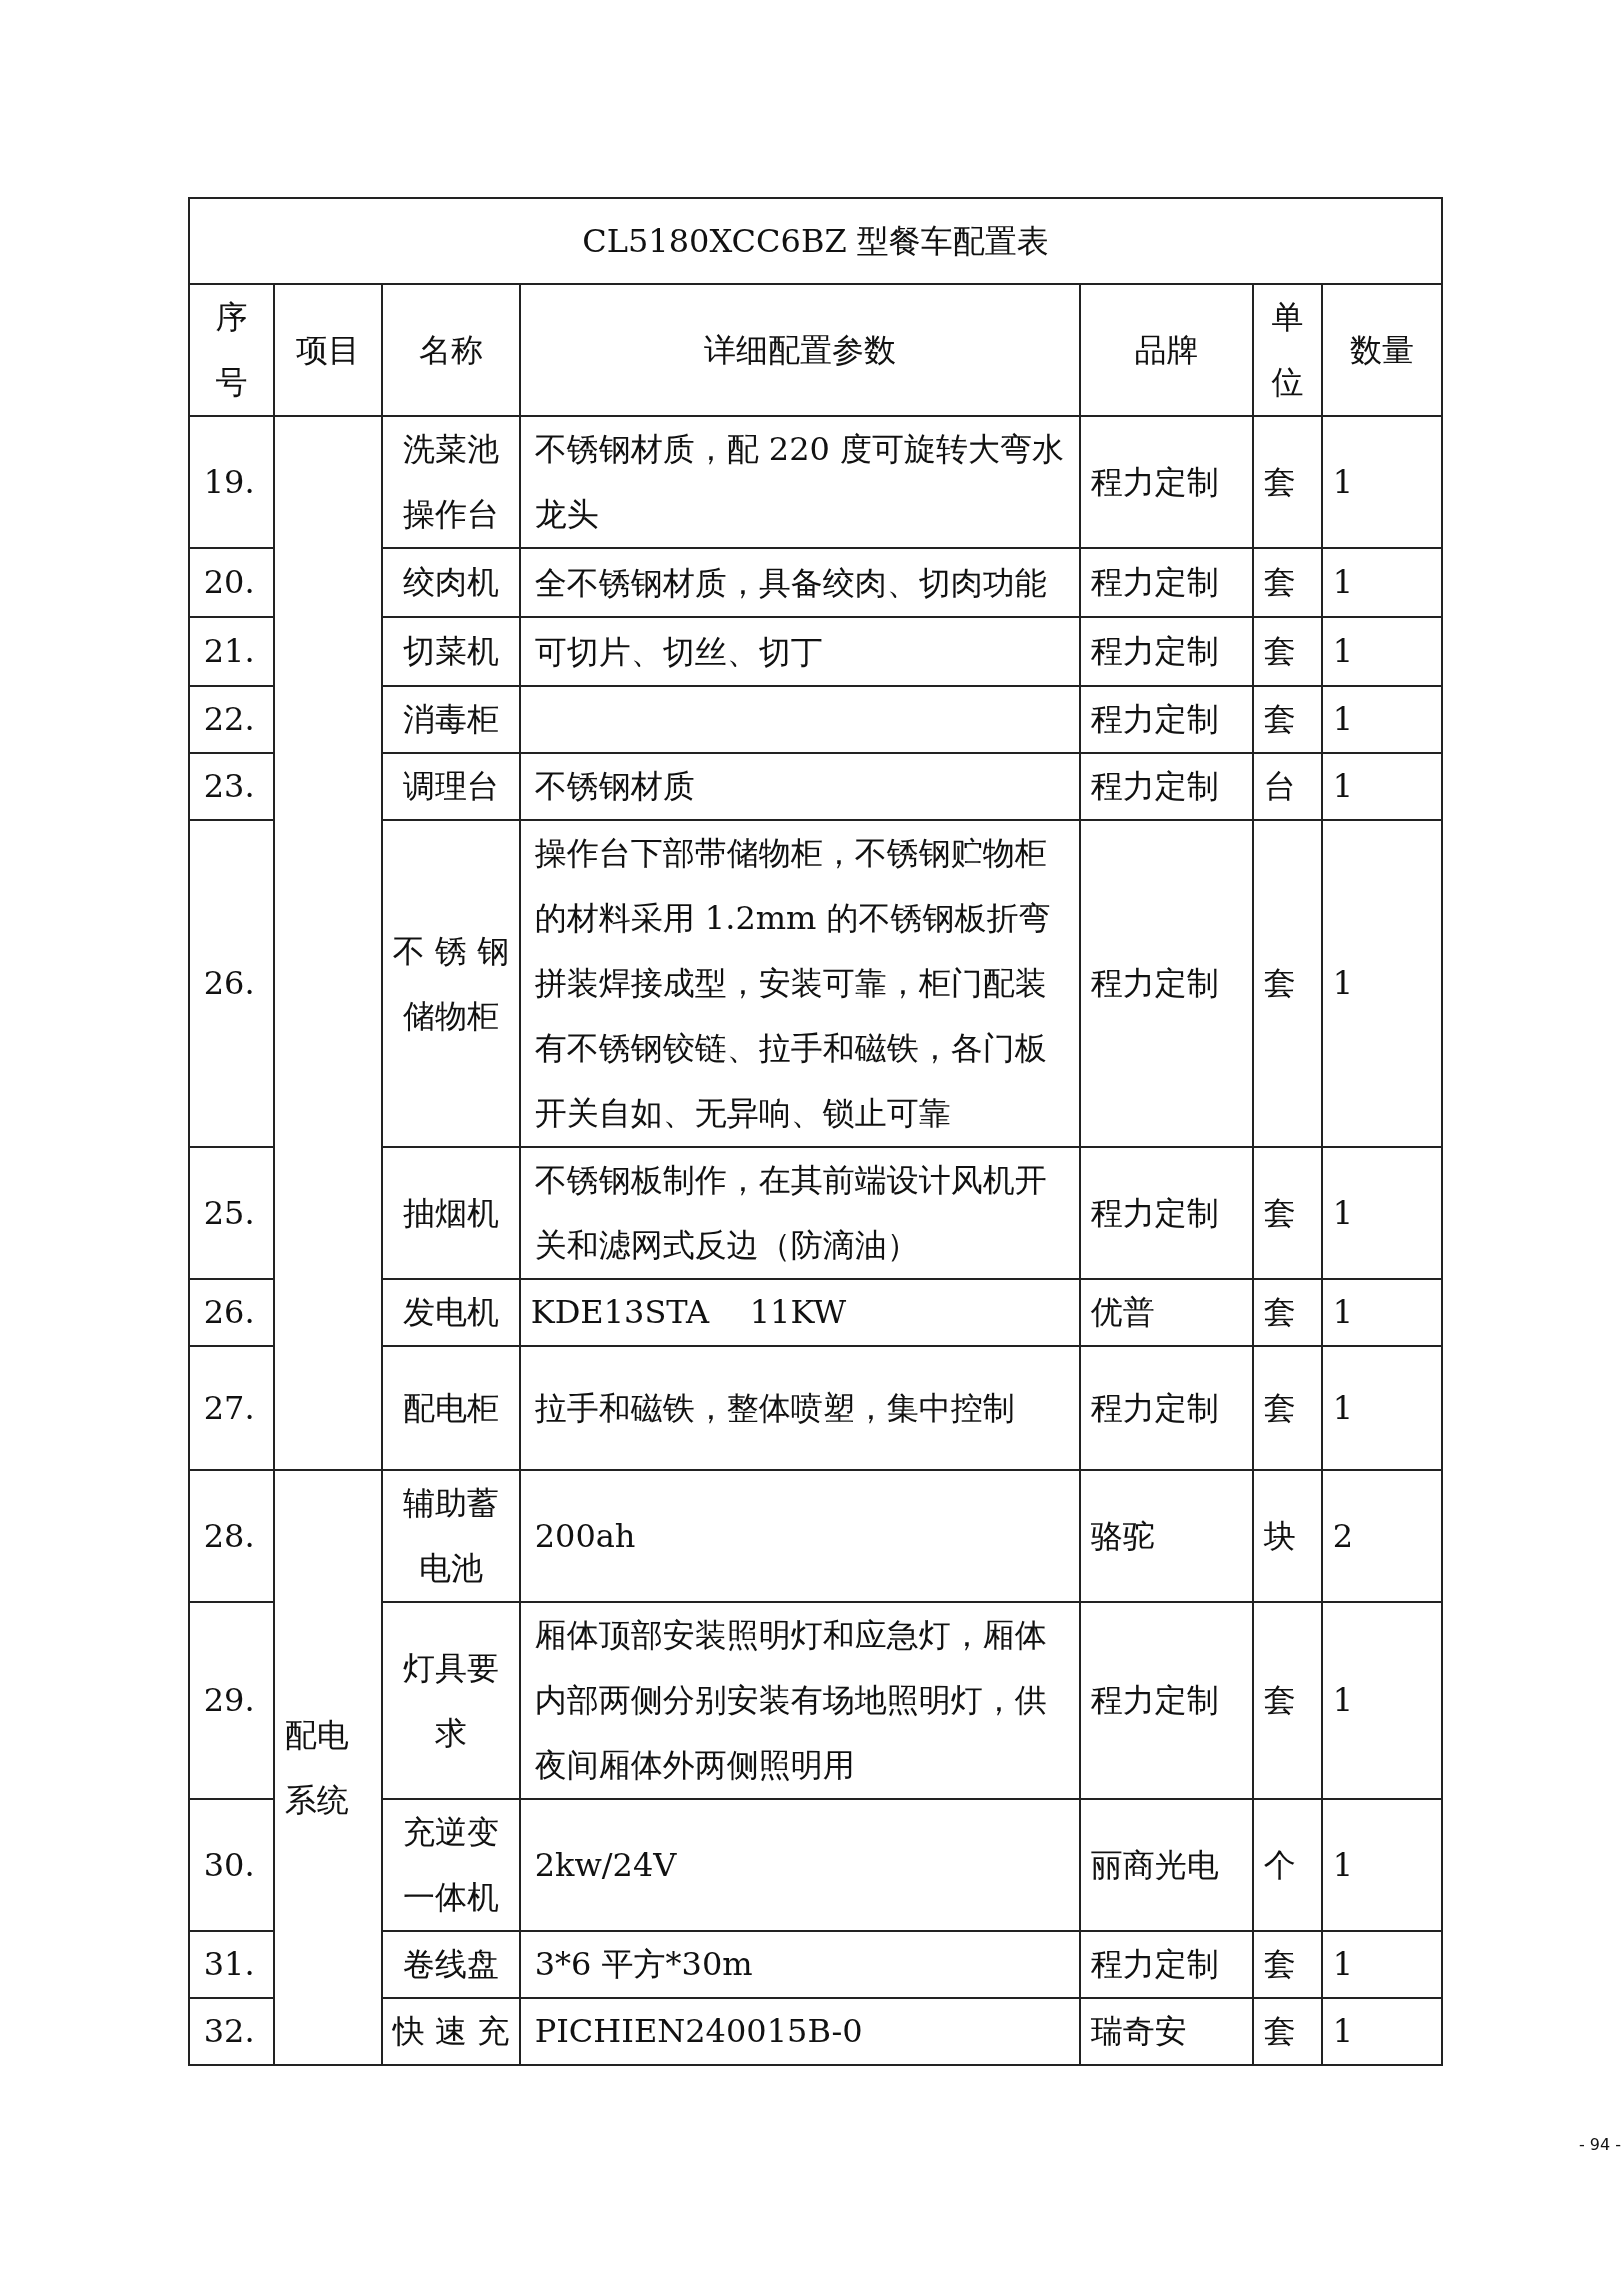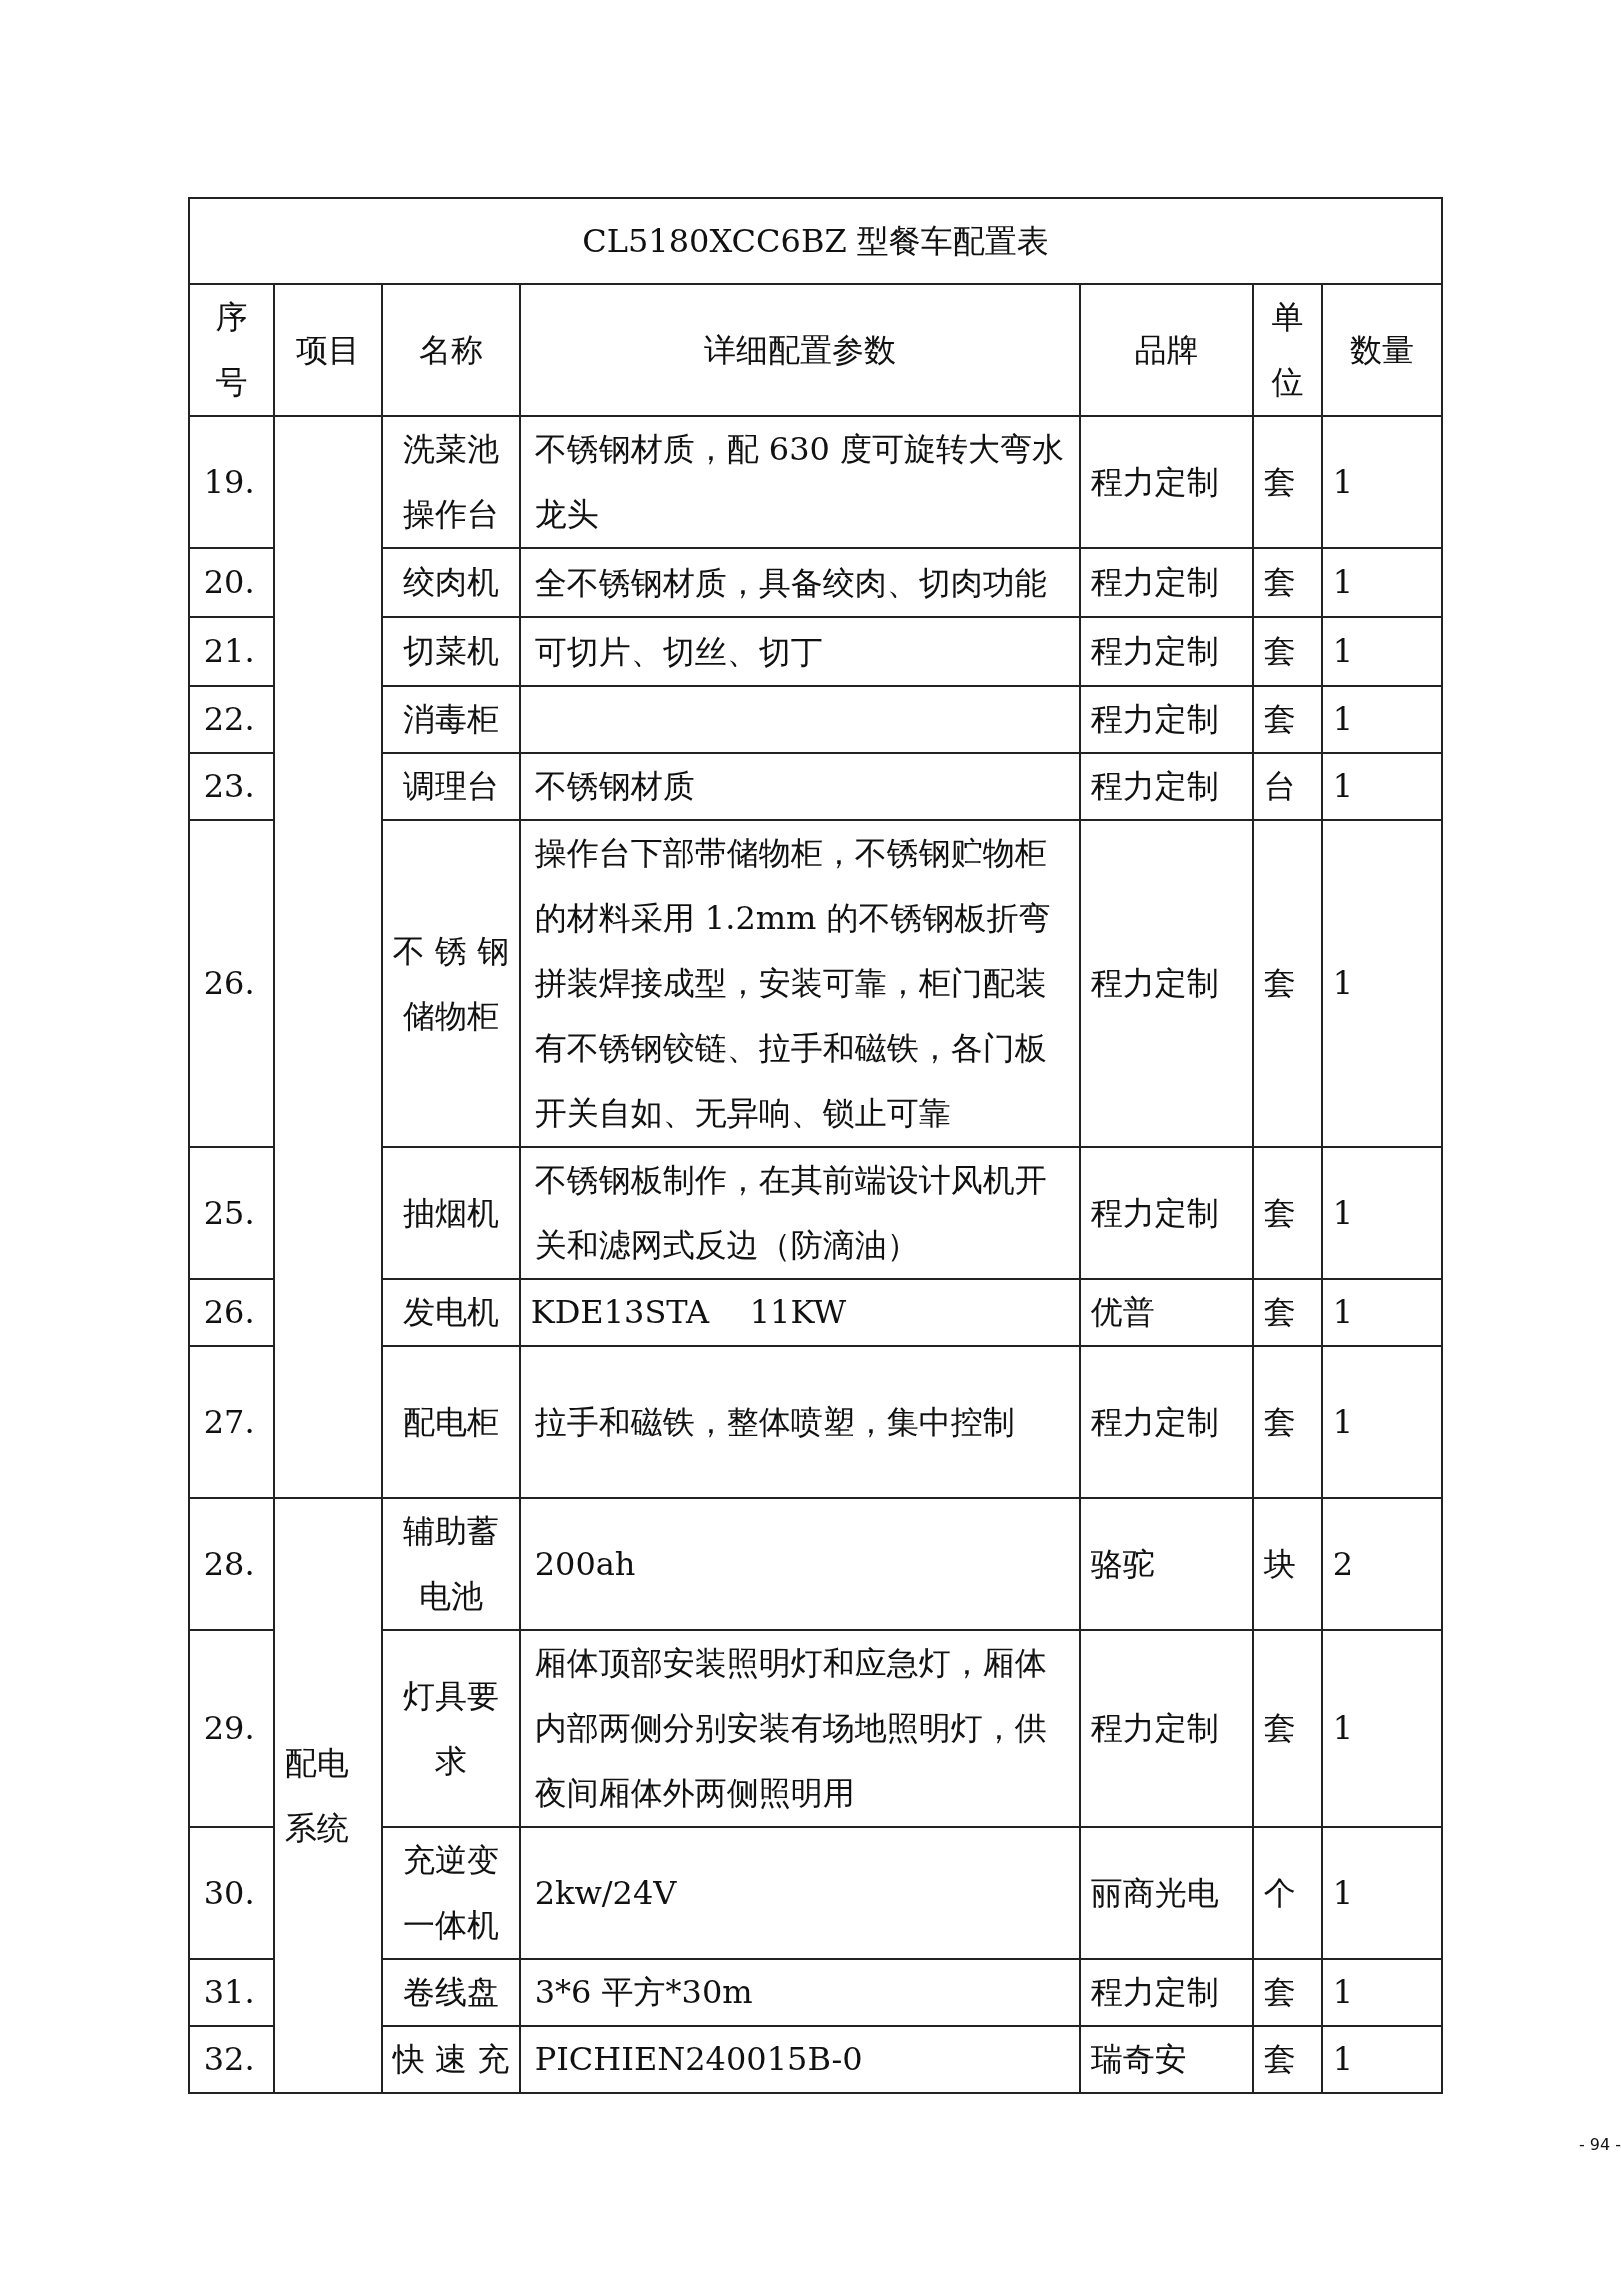"不锈钢材质，配 630 度可旋转大弯水龙头" td.c-param { text: 630 -> 220 }
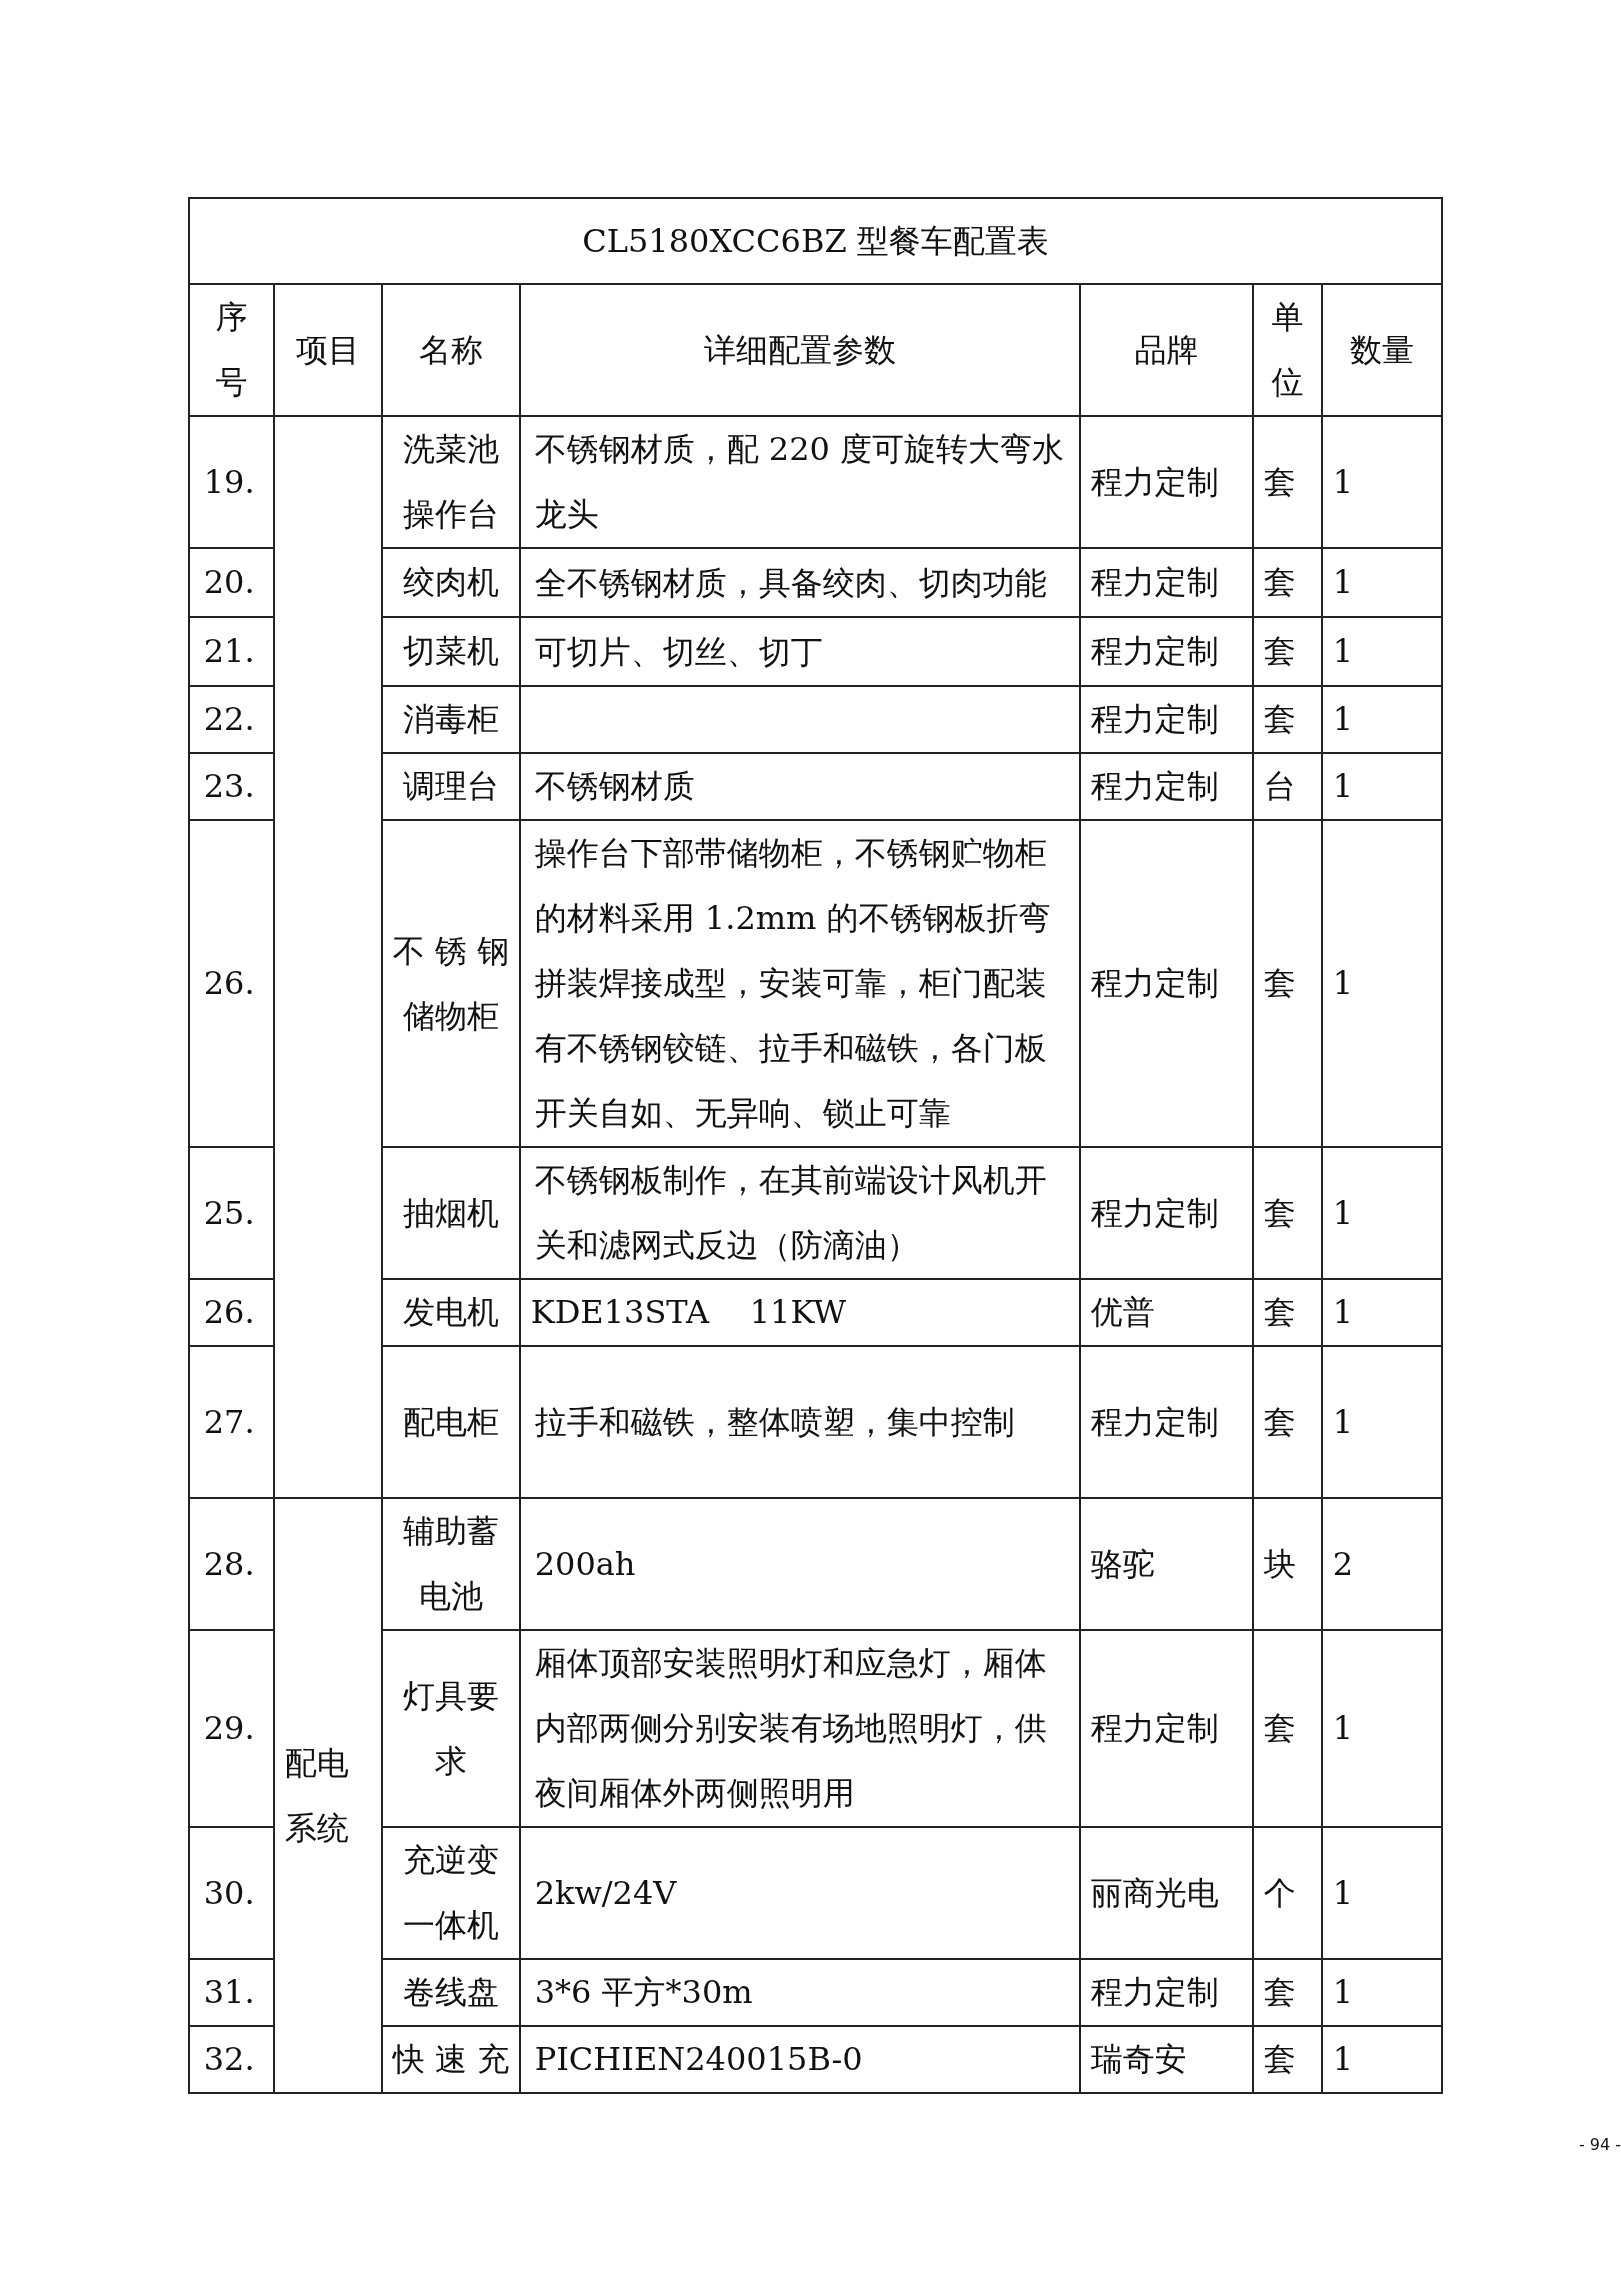"27." tr { height: 152px -> 124px }
